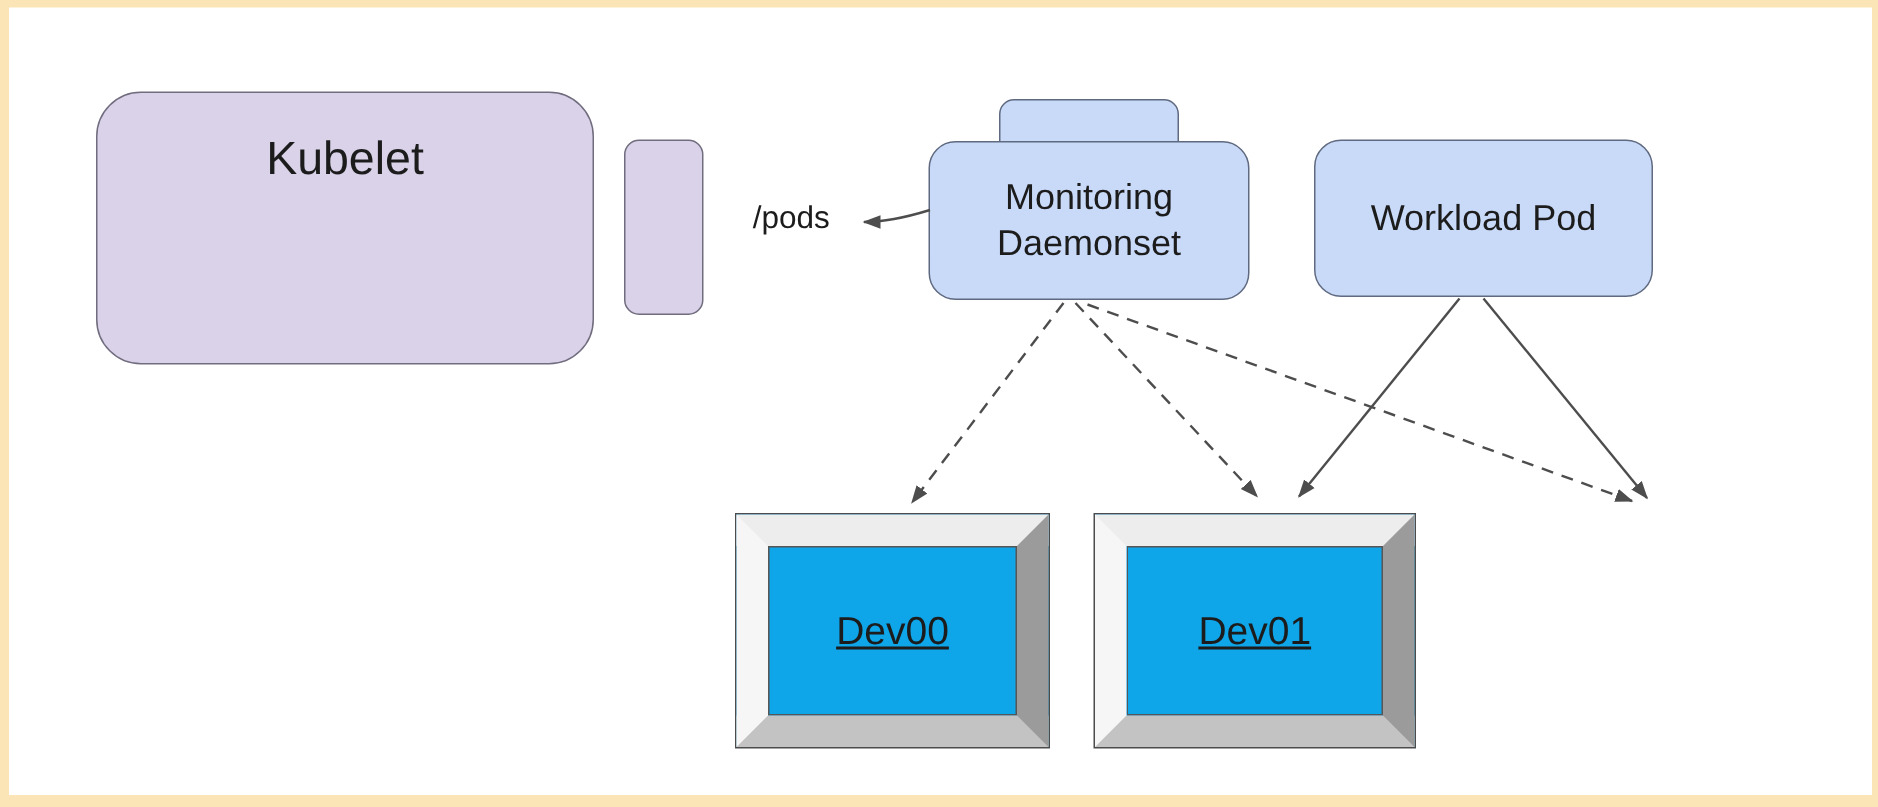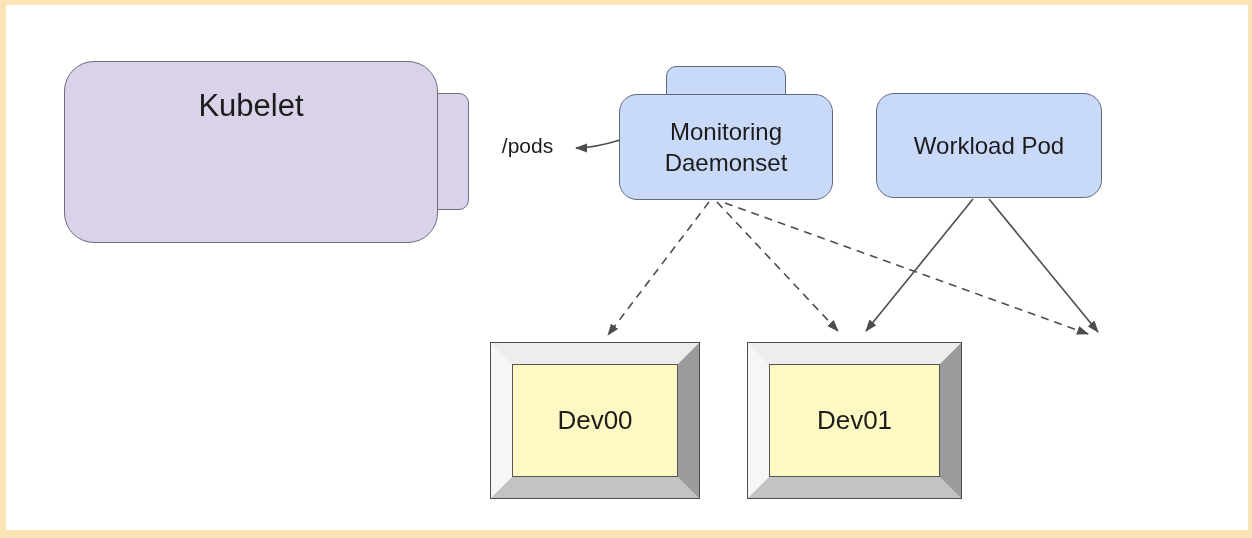"Kubelet" #kubelet-box { width: 374px -> 332px }
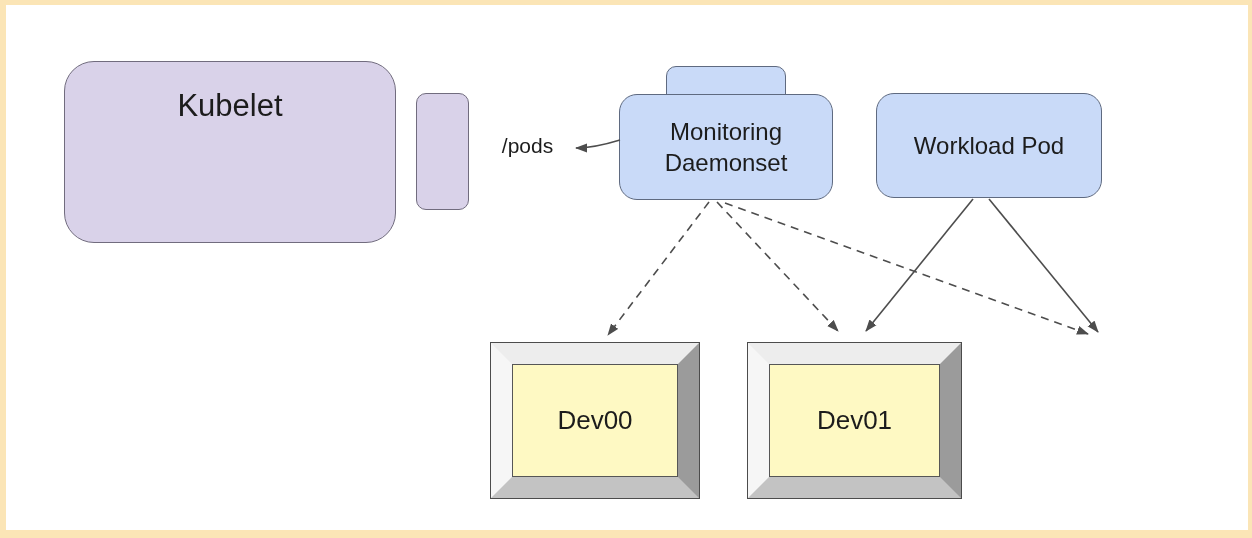"Dev00" .device { background: #fef9c3 -> #0ea5e9; text-decoration: none -> underline }
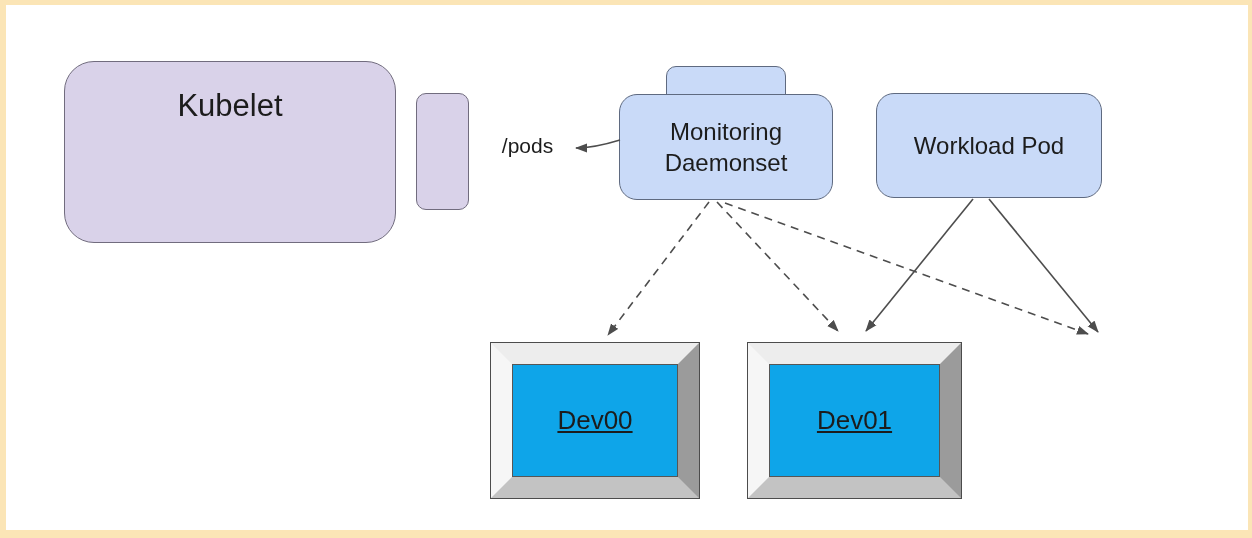"Dev01" #device-1 { left: 742px -> 724px }
